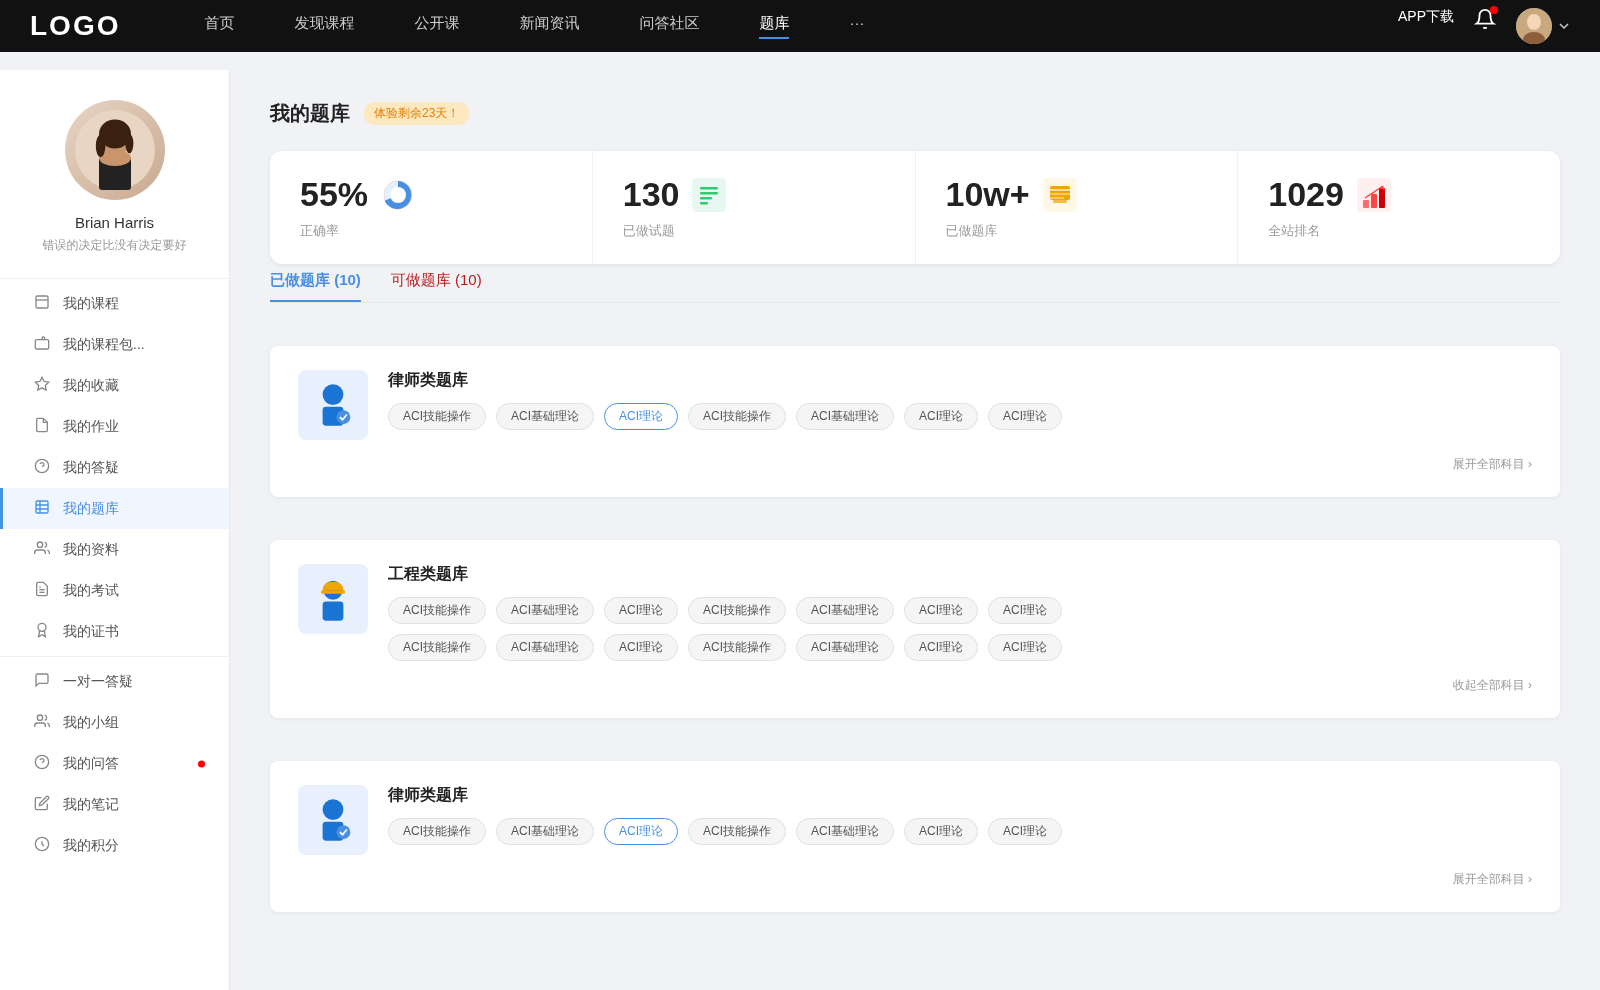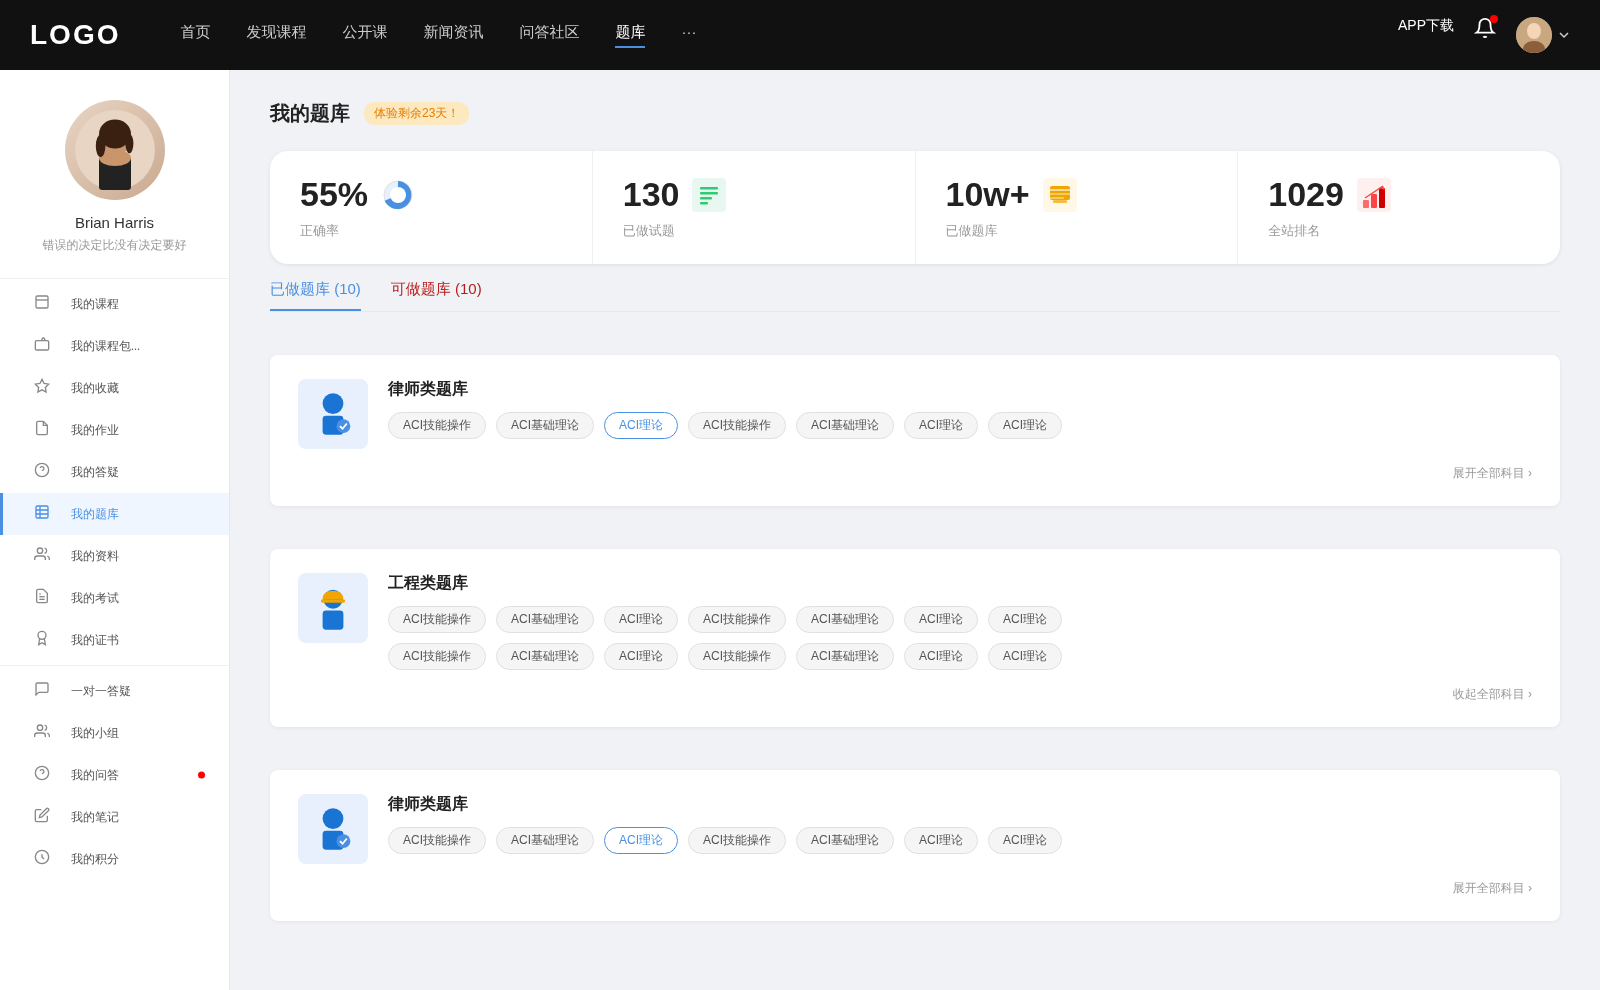"LOGO" .navbar { height: 70px -> 52px }
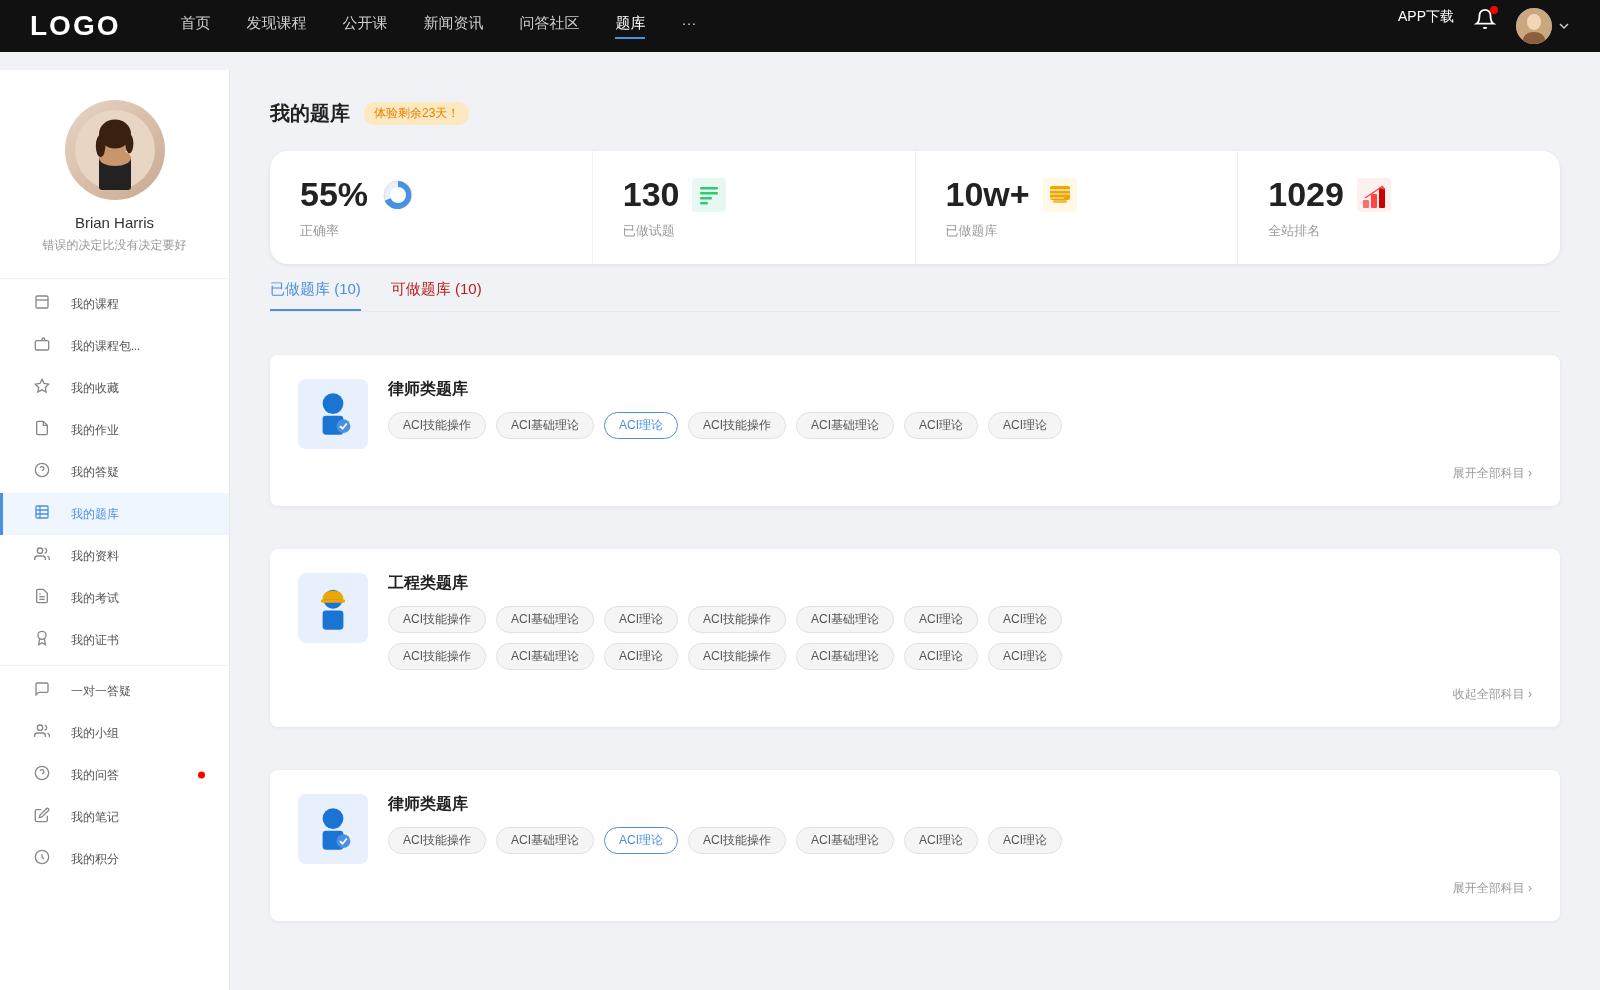"首页" .navbar-links a { margin-left: none -> 24px }
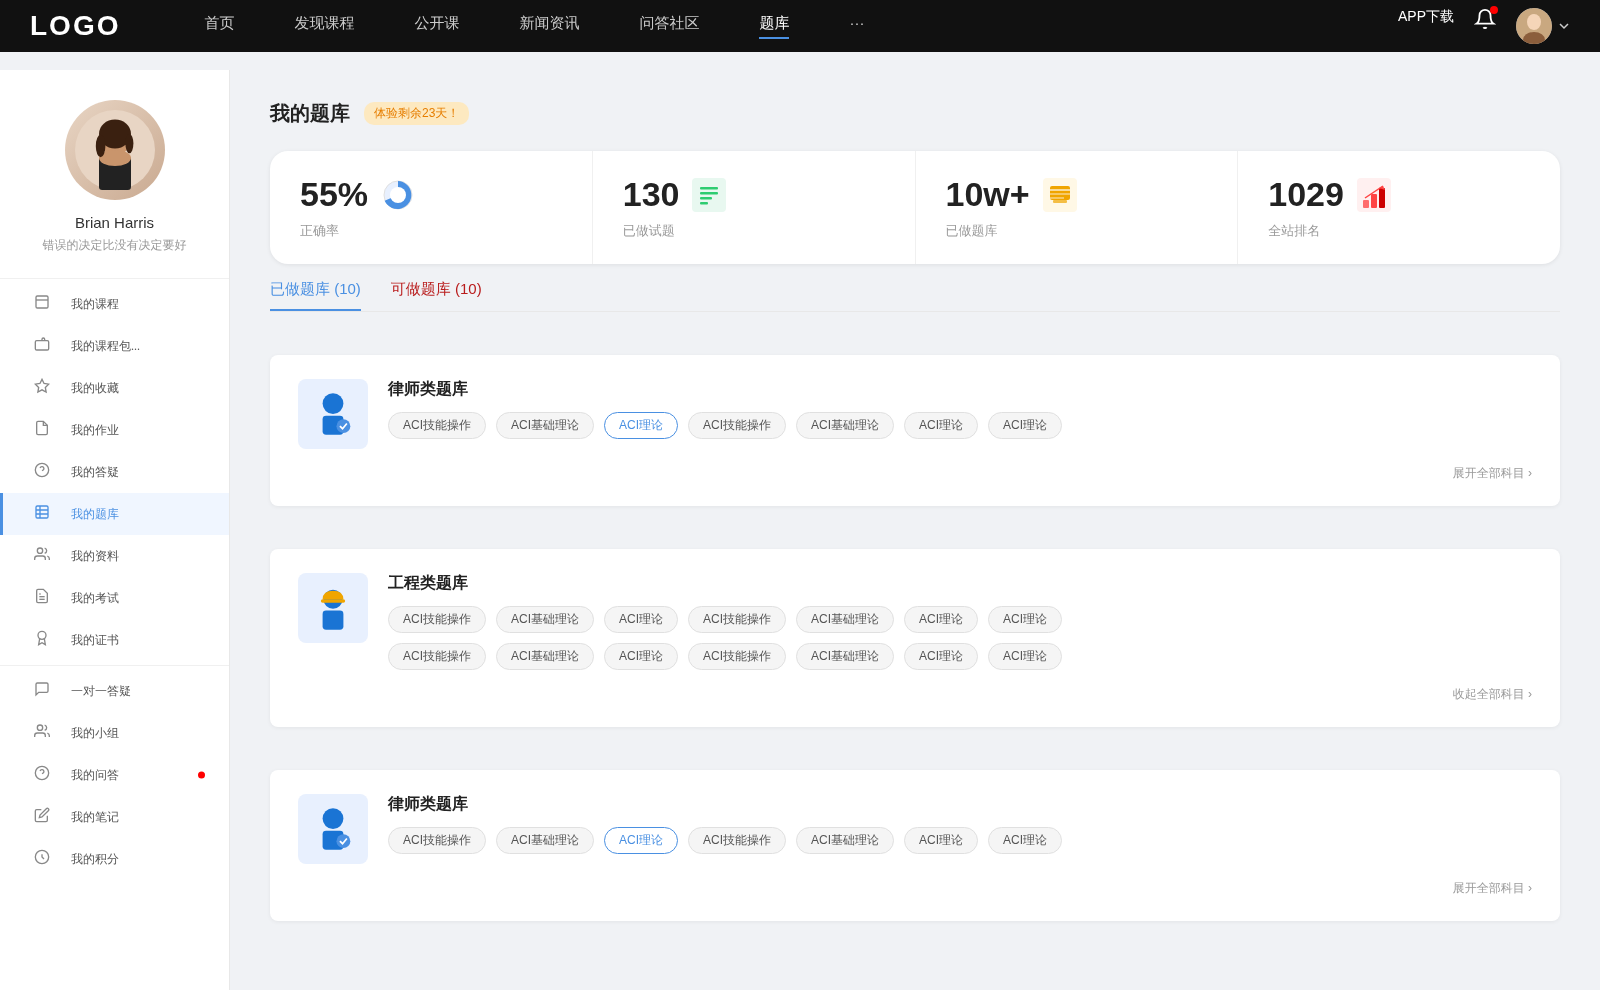"55%" .stats-row { border-radius: 18px -> 12px; margin-bottom: 16px -> 7px }
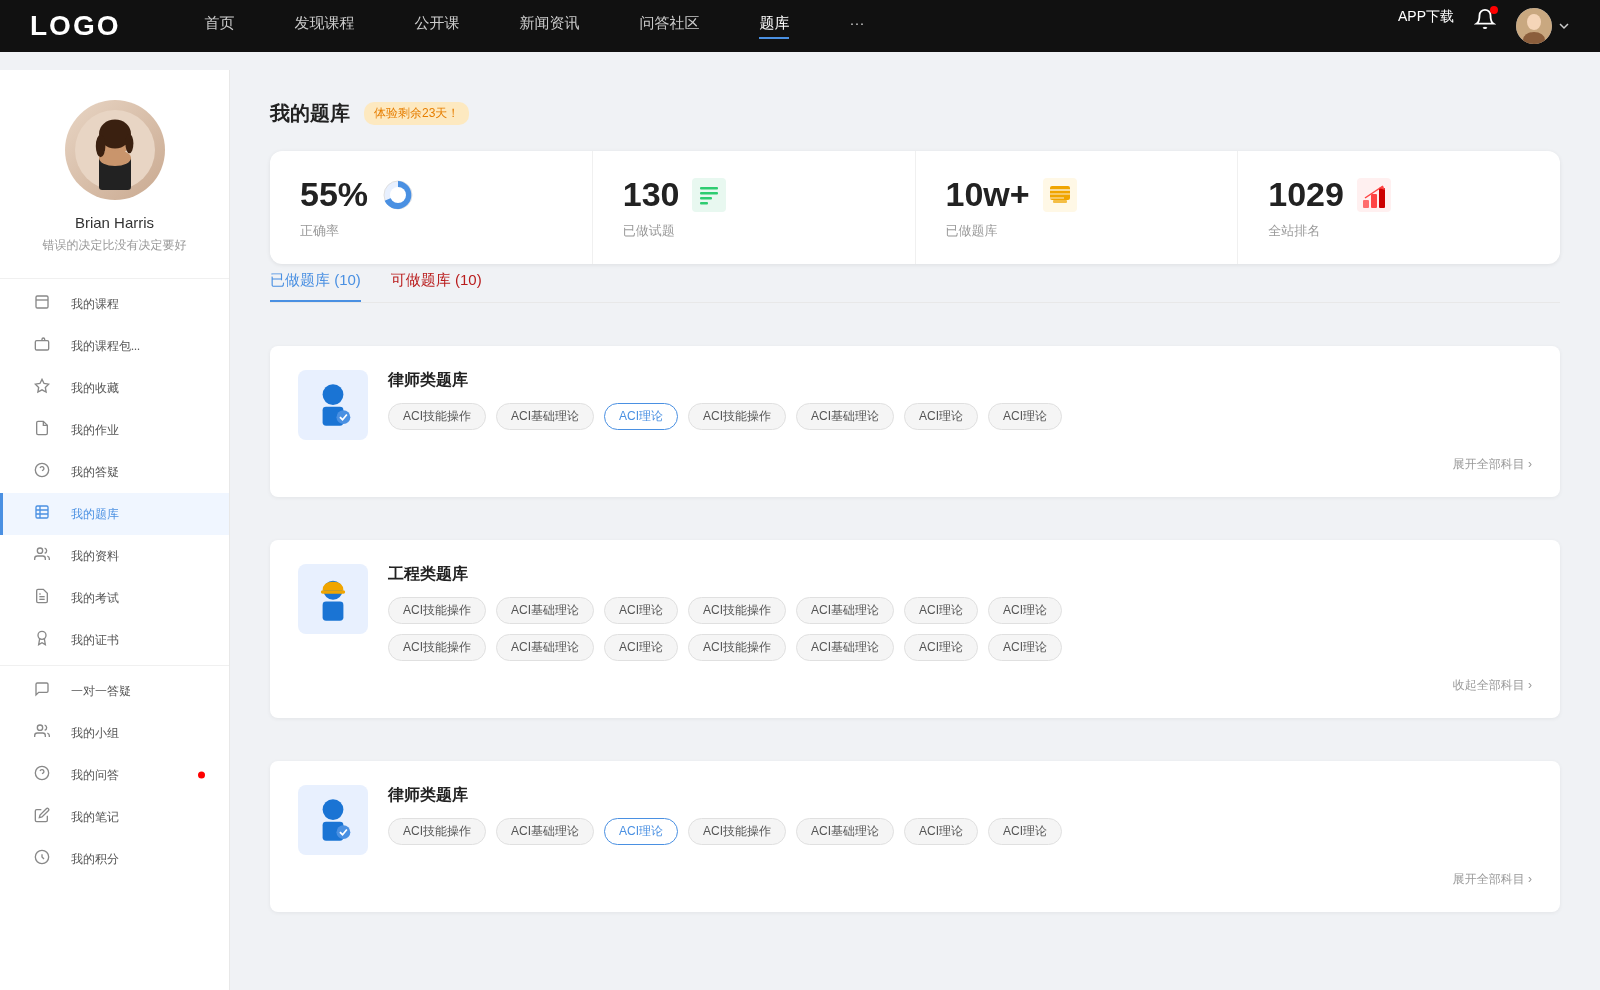"已做题库 (10)" .tab-item.active { font-weight: 400 -> 700 }
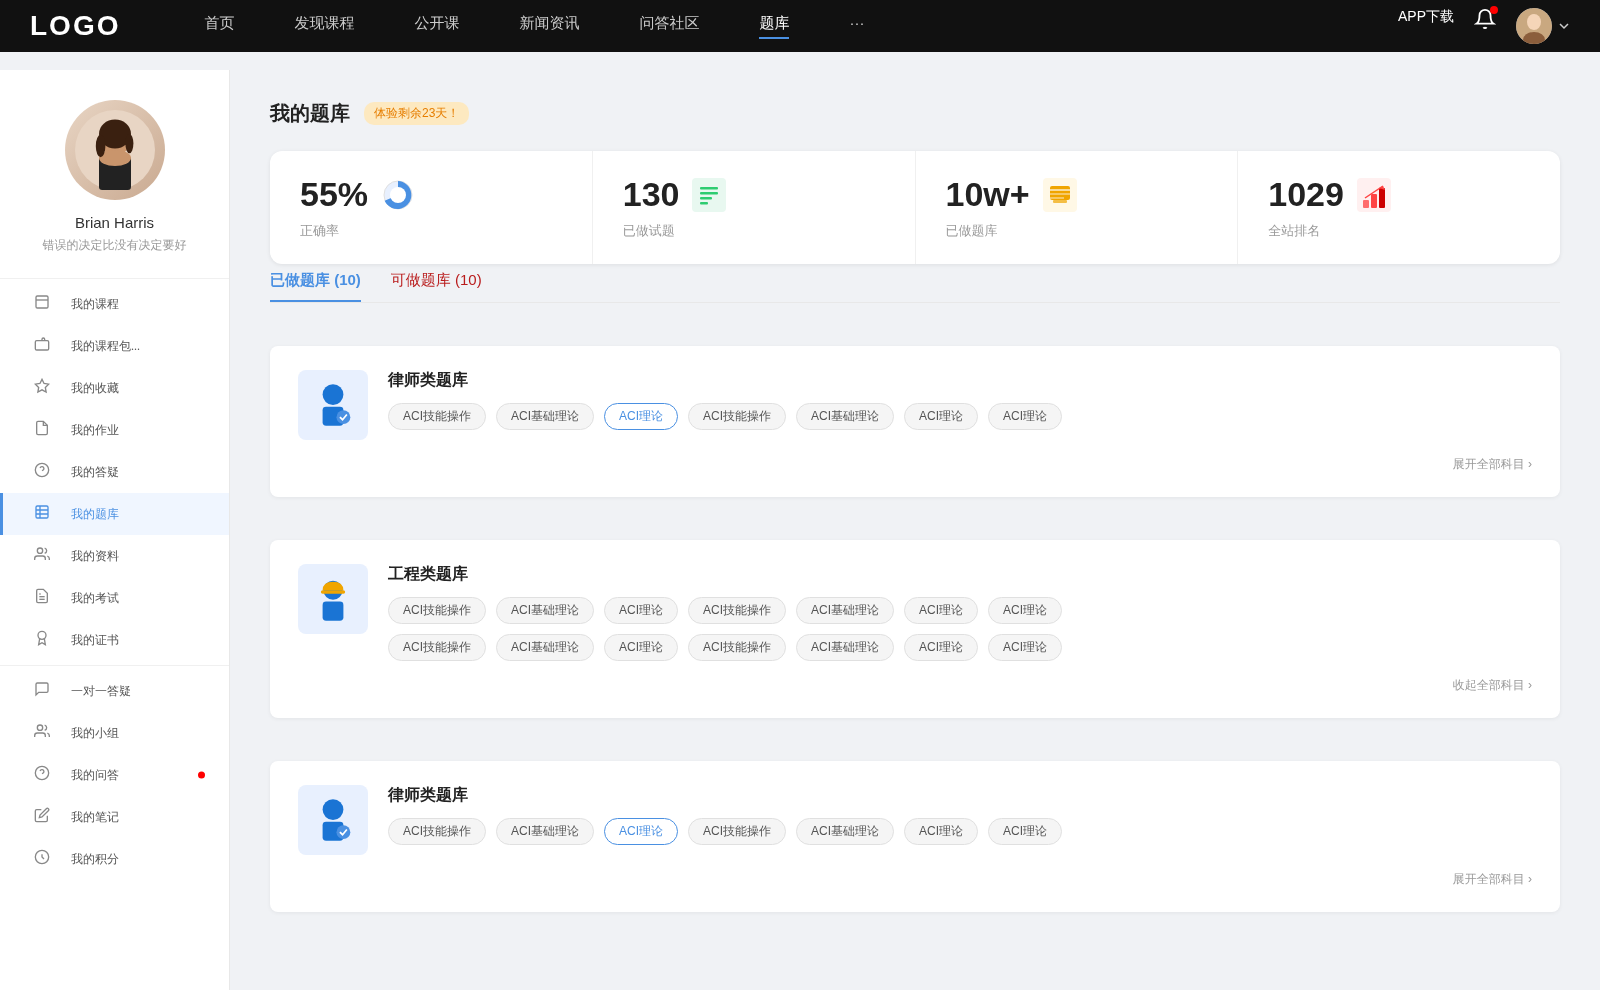"我的课程" .sidebar-item { font-family: Liberation Serif, serif -> none; font-size: 12px -> 14px; gap: 20px -> 12px }
